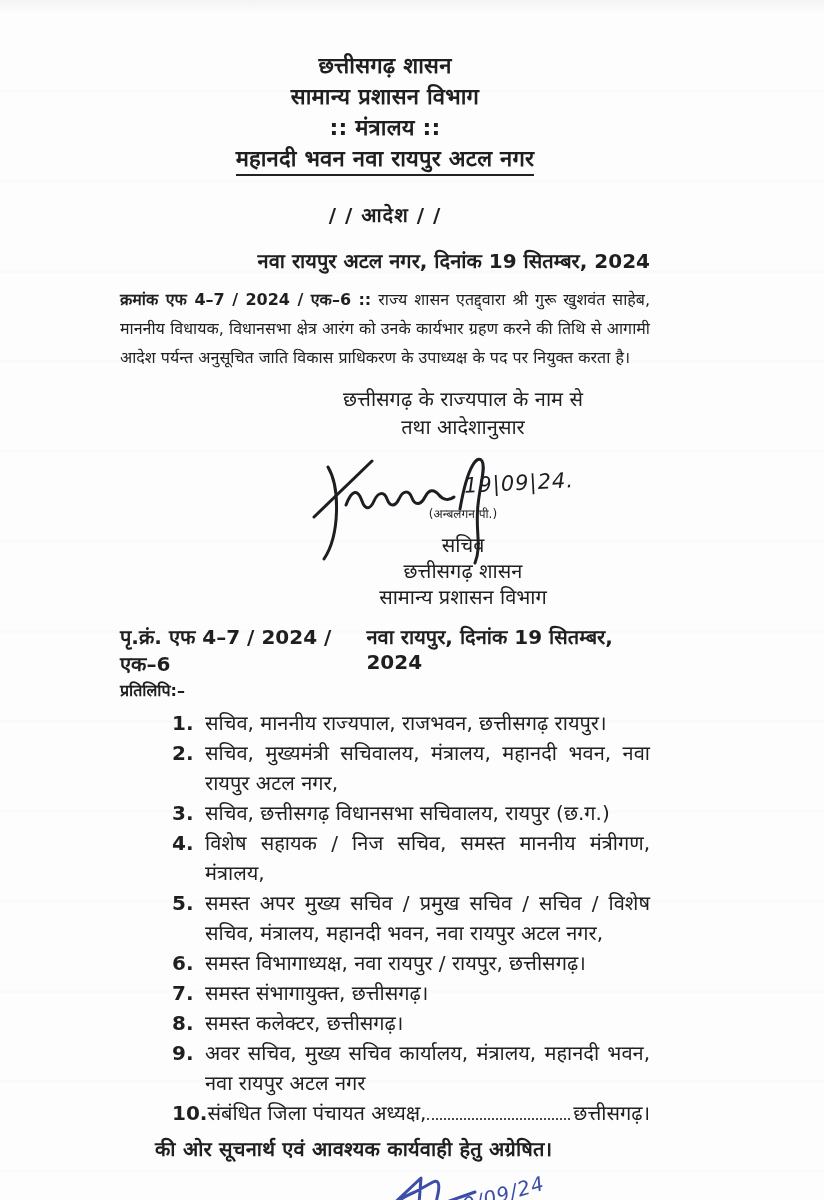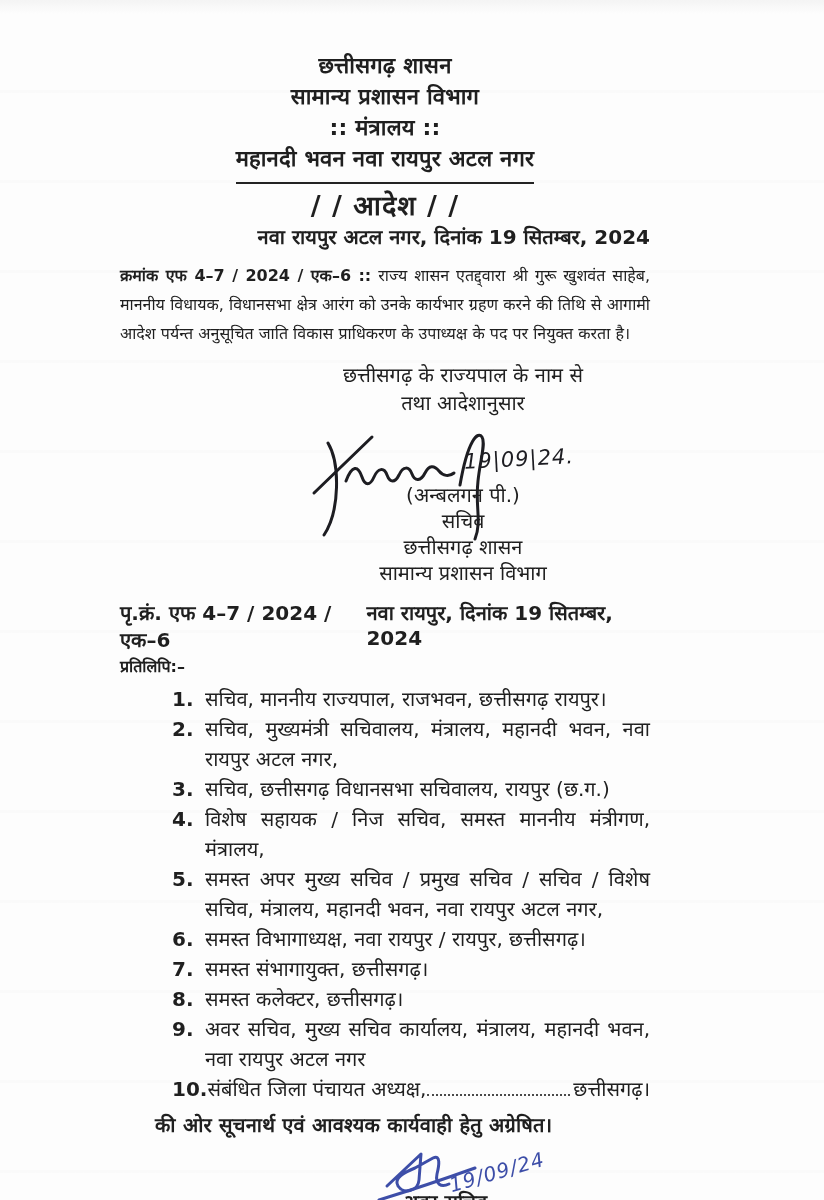"महानदी भवन नवा रायपुर अटल" .head .u { padding-bottom: 8px -> 0 }
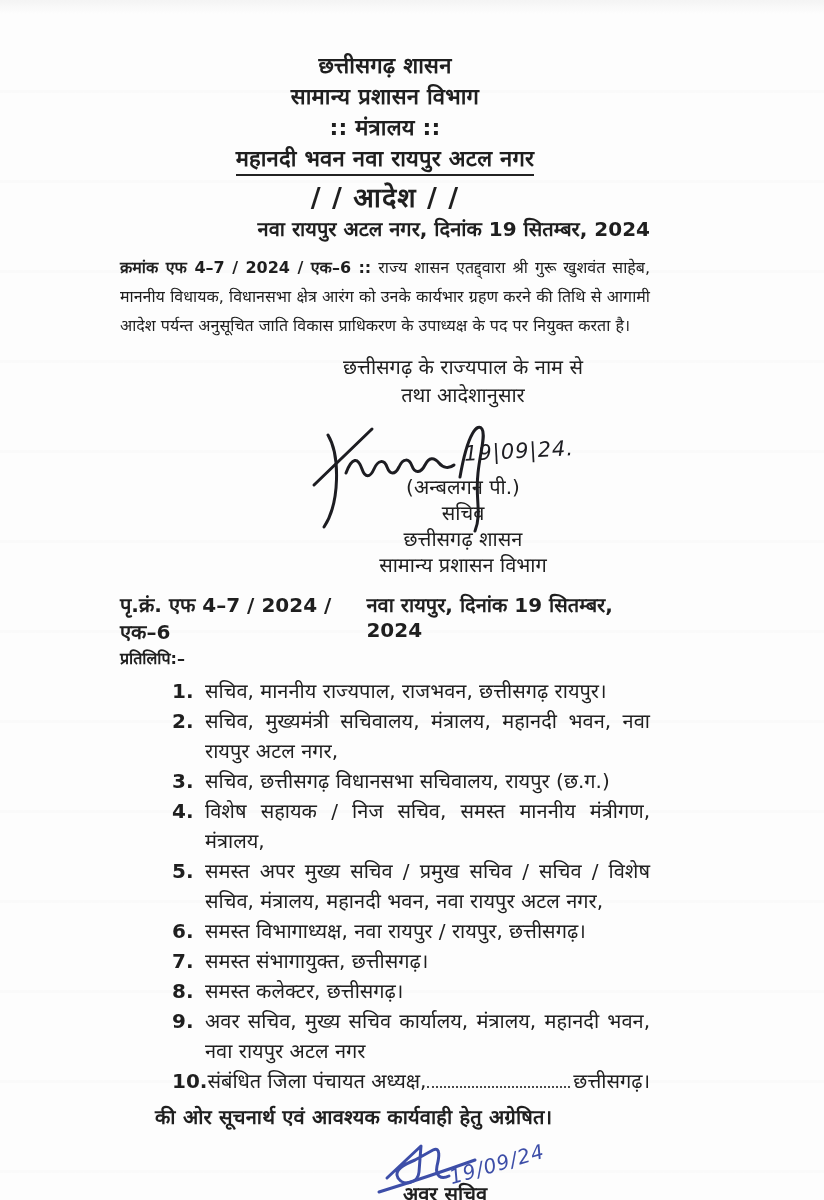"/ / आदेश / /" .order-title { font-size: 27px -> 20px; margin-top: 2px -> 25px }
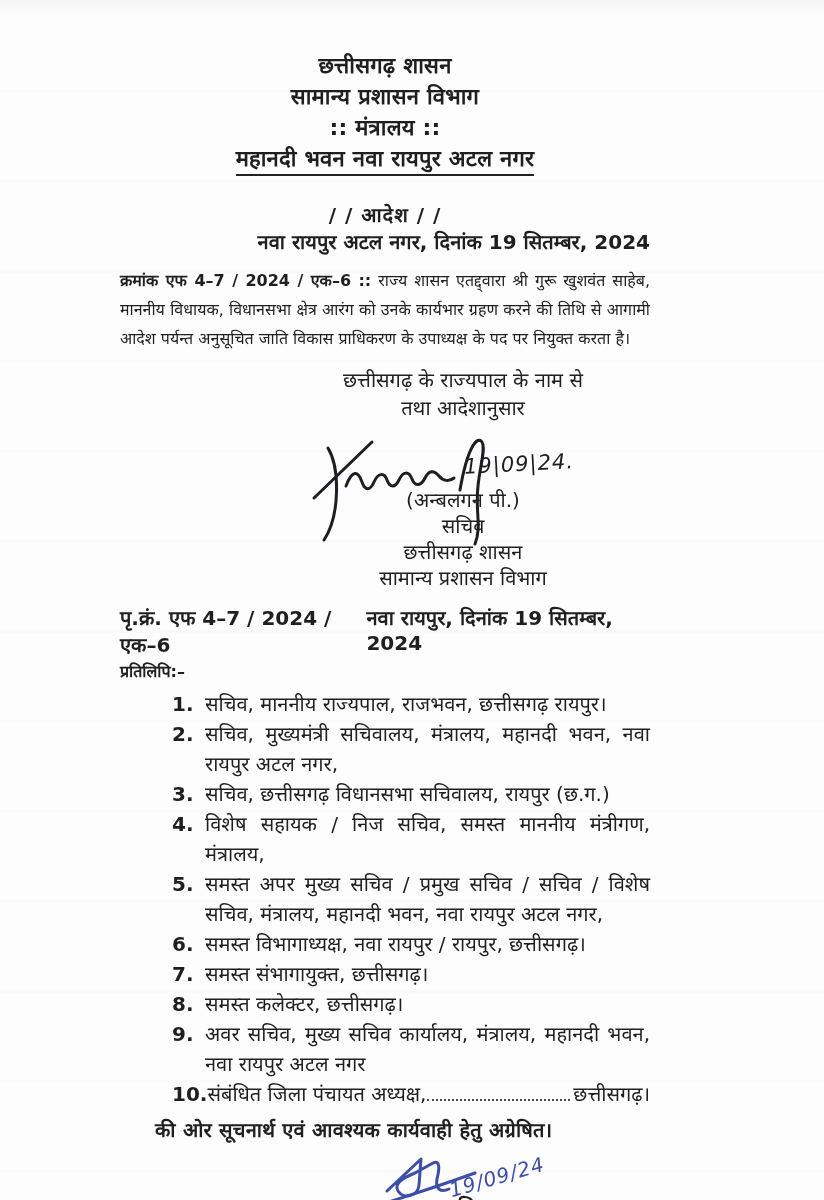"नवा रायपुर अटल नगर, दिनांक" .dateline { margin-top: none -> 19px }
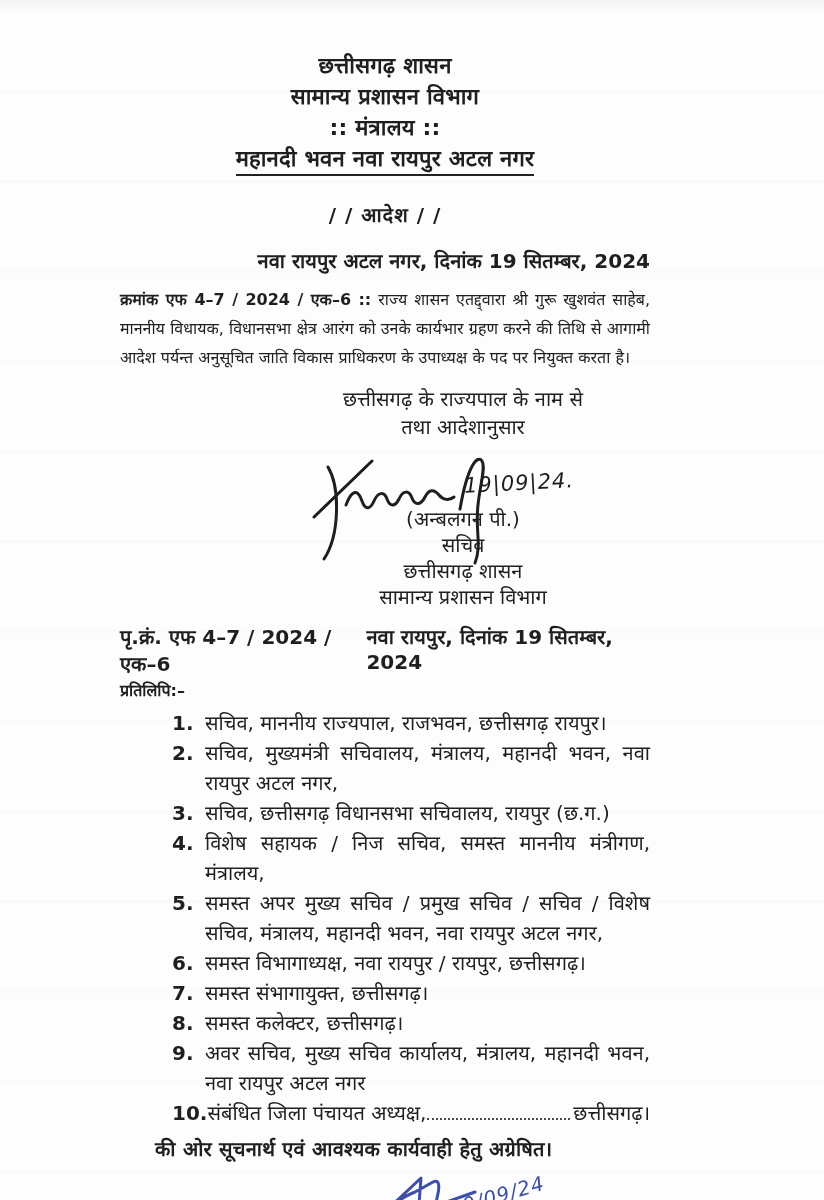"(अन्बलगन पी.)" .sig1-name { font-size: 20px -> 12px }
